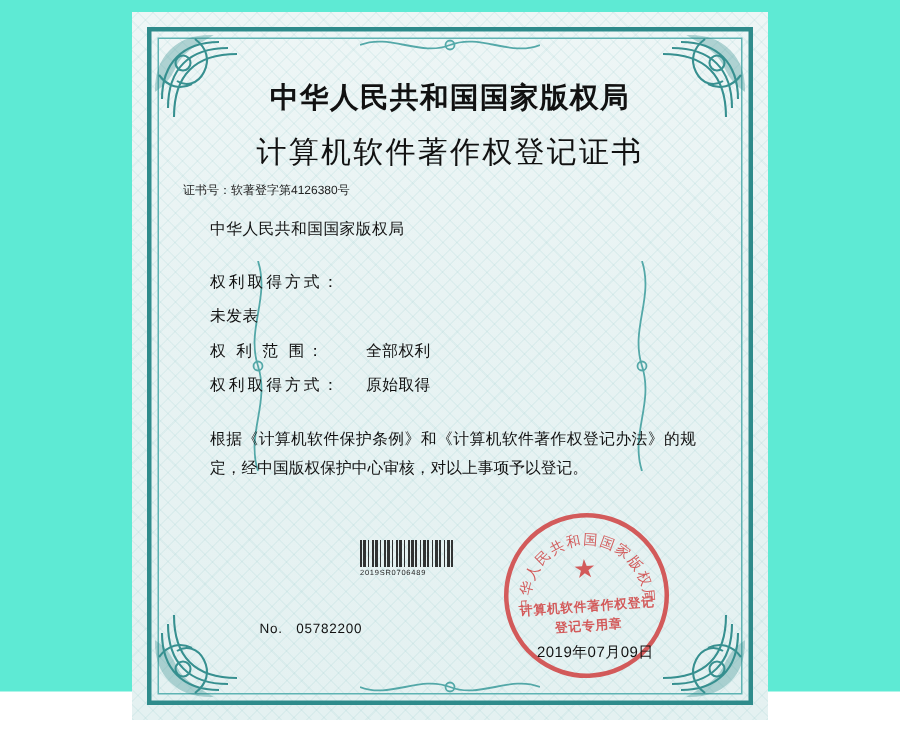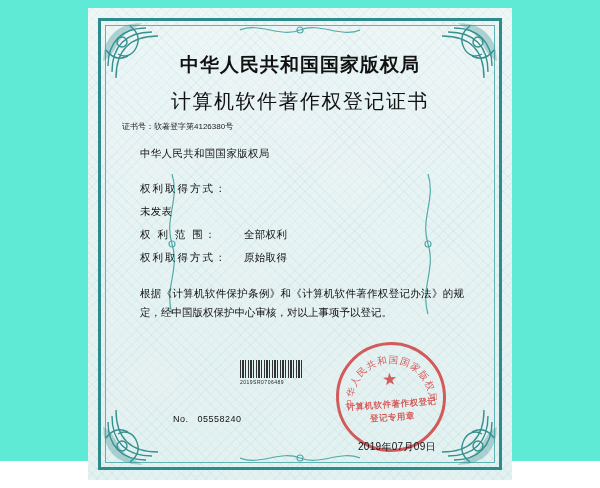"05558240" span { text: 05558240 -> 05782200 }
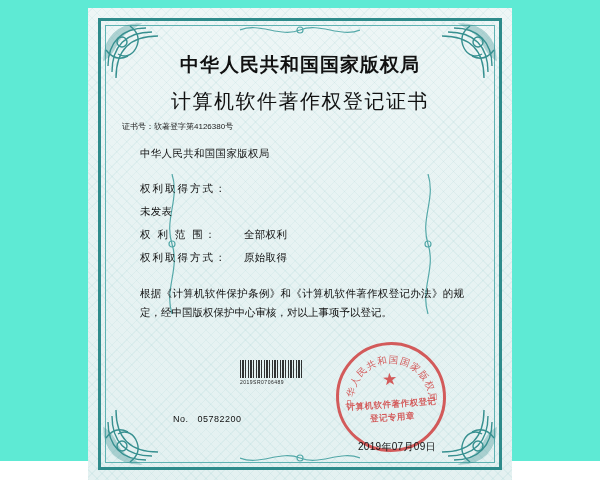"2019年07月09日" .issue-date { top: 398px -> 386px }
